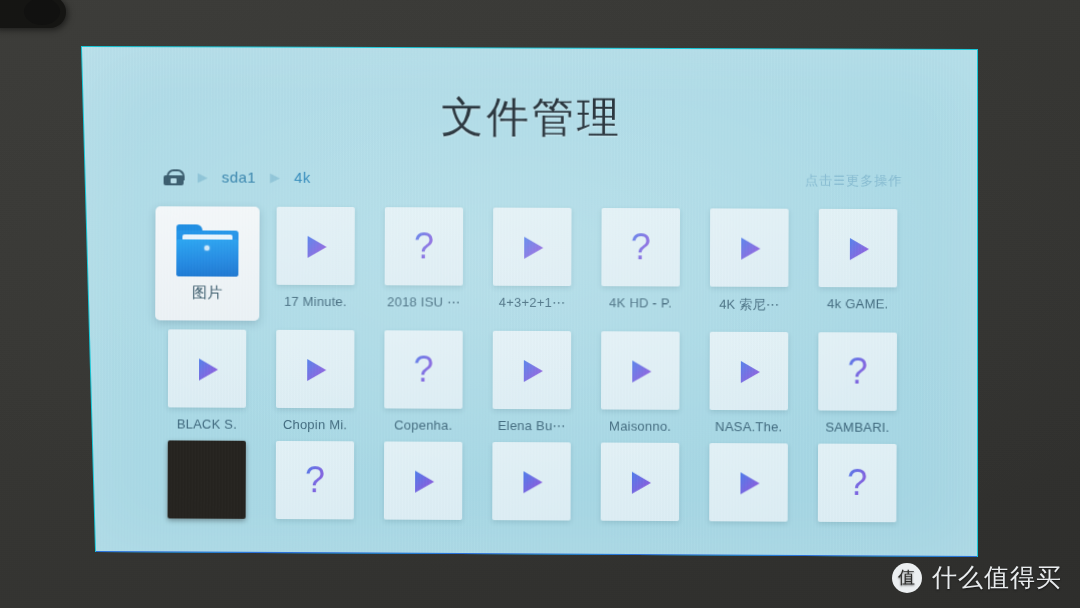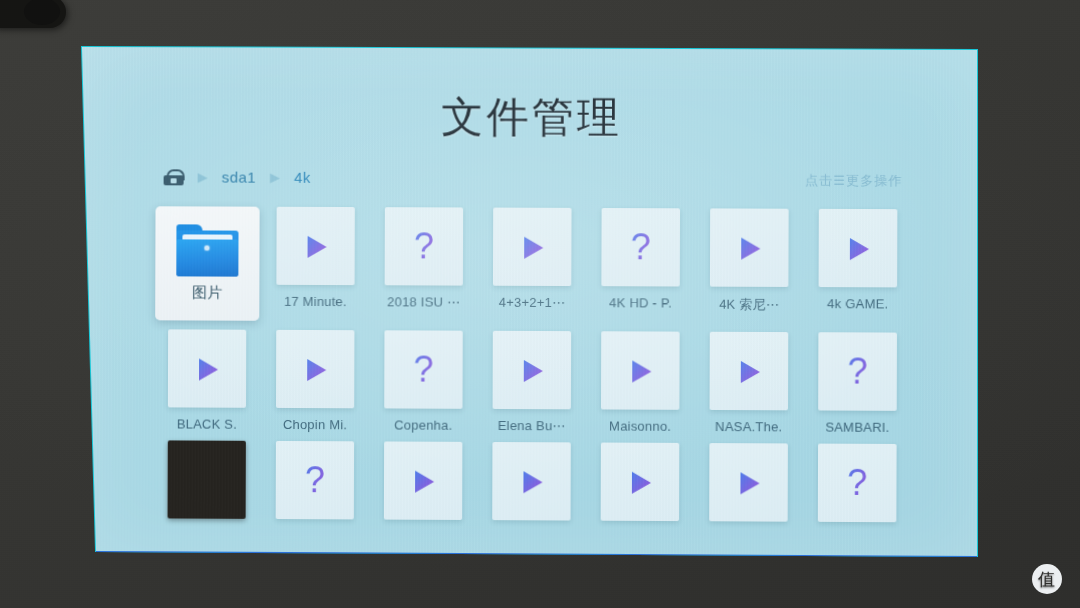"什么值得买" span { html: none -> <span>什么值得买</span> }
